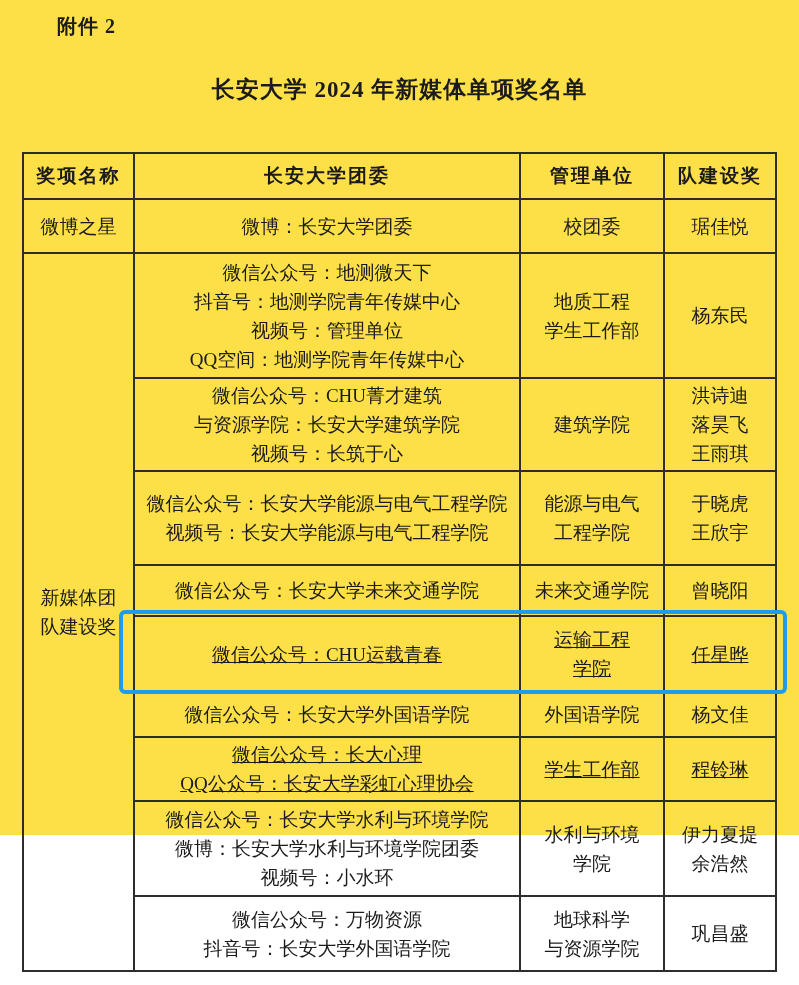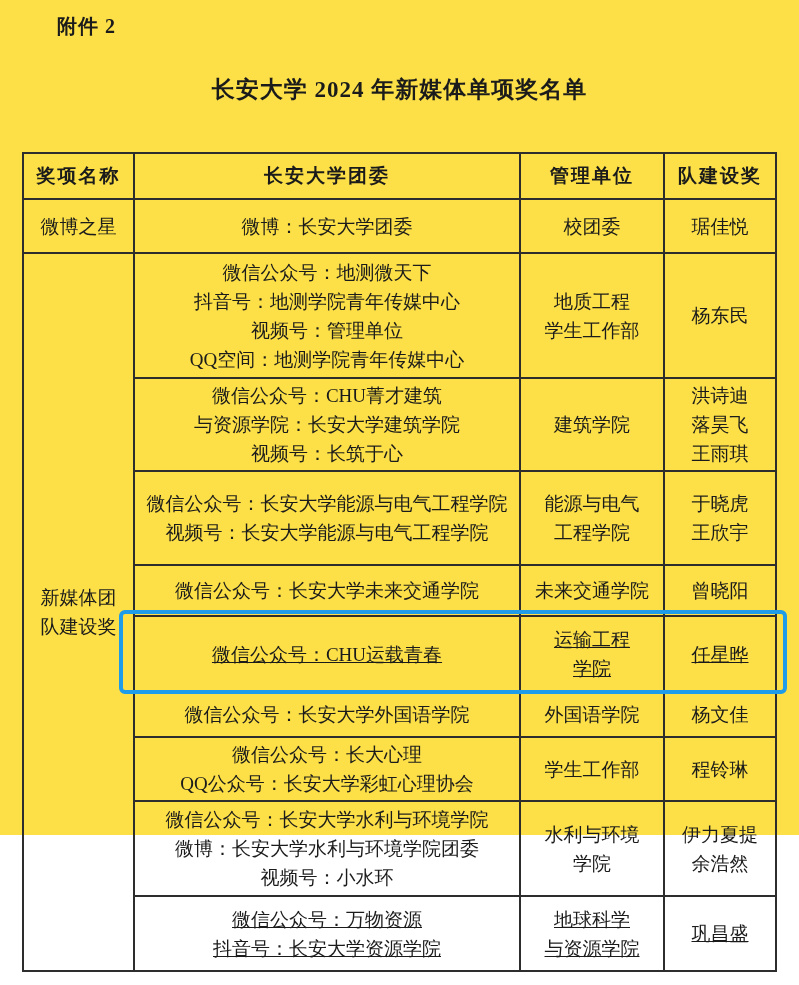"微信公众号：长大心理" .h57 { text-decoration: none -> underline }
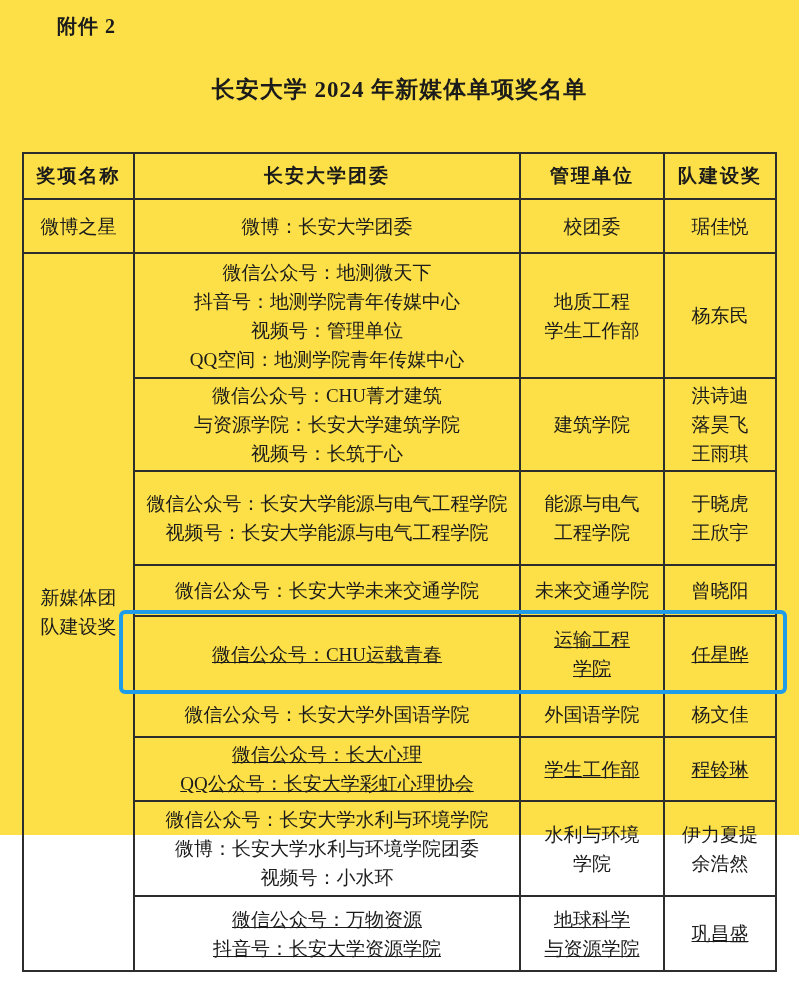"微信公众号：万物资源" .h75 { text-decoration: underline -> none }
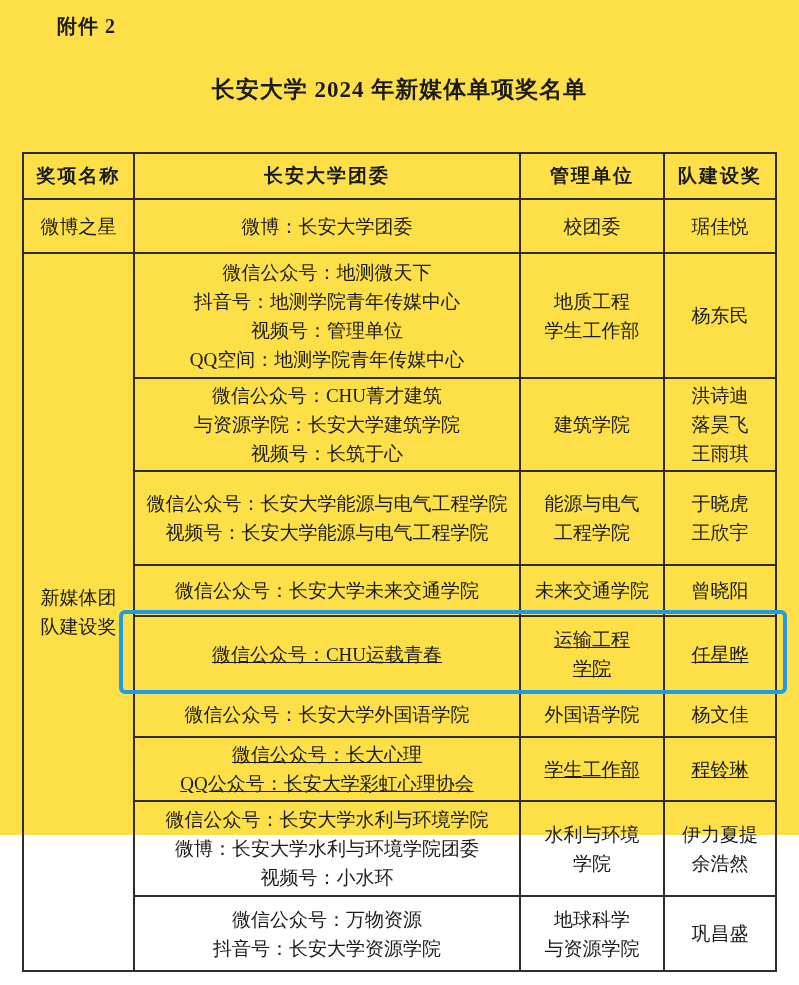"抖音号：长安大学资源学院" div.line { text: 资源 -> 外国语 }
